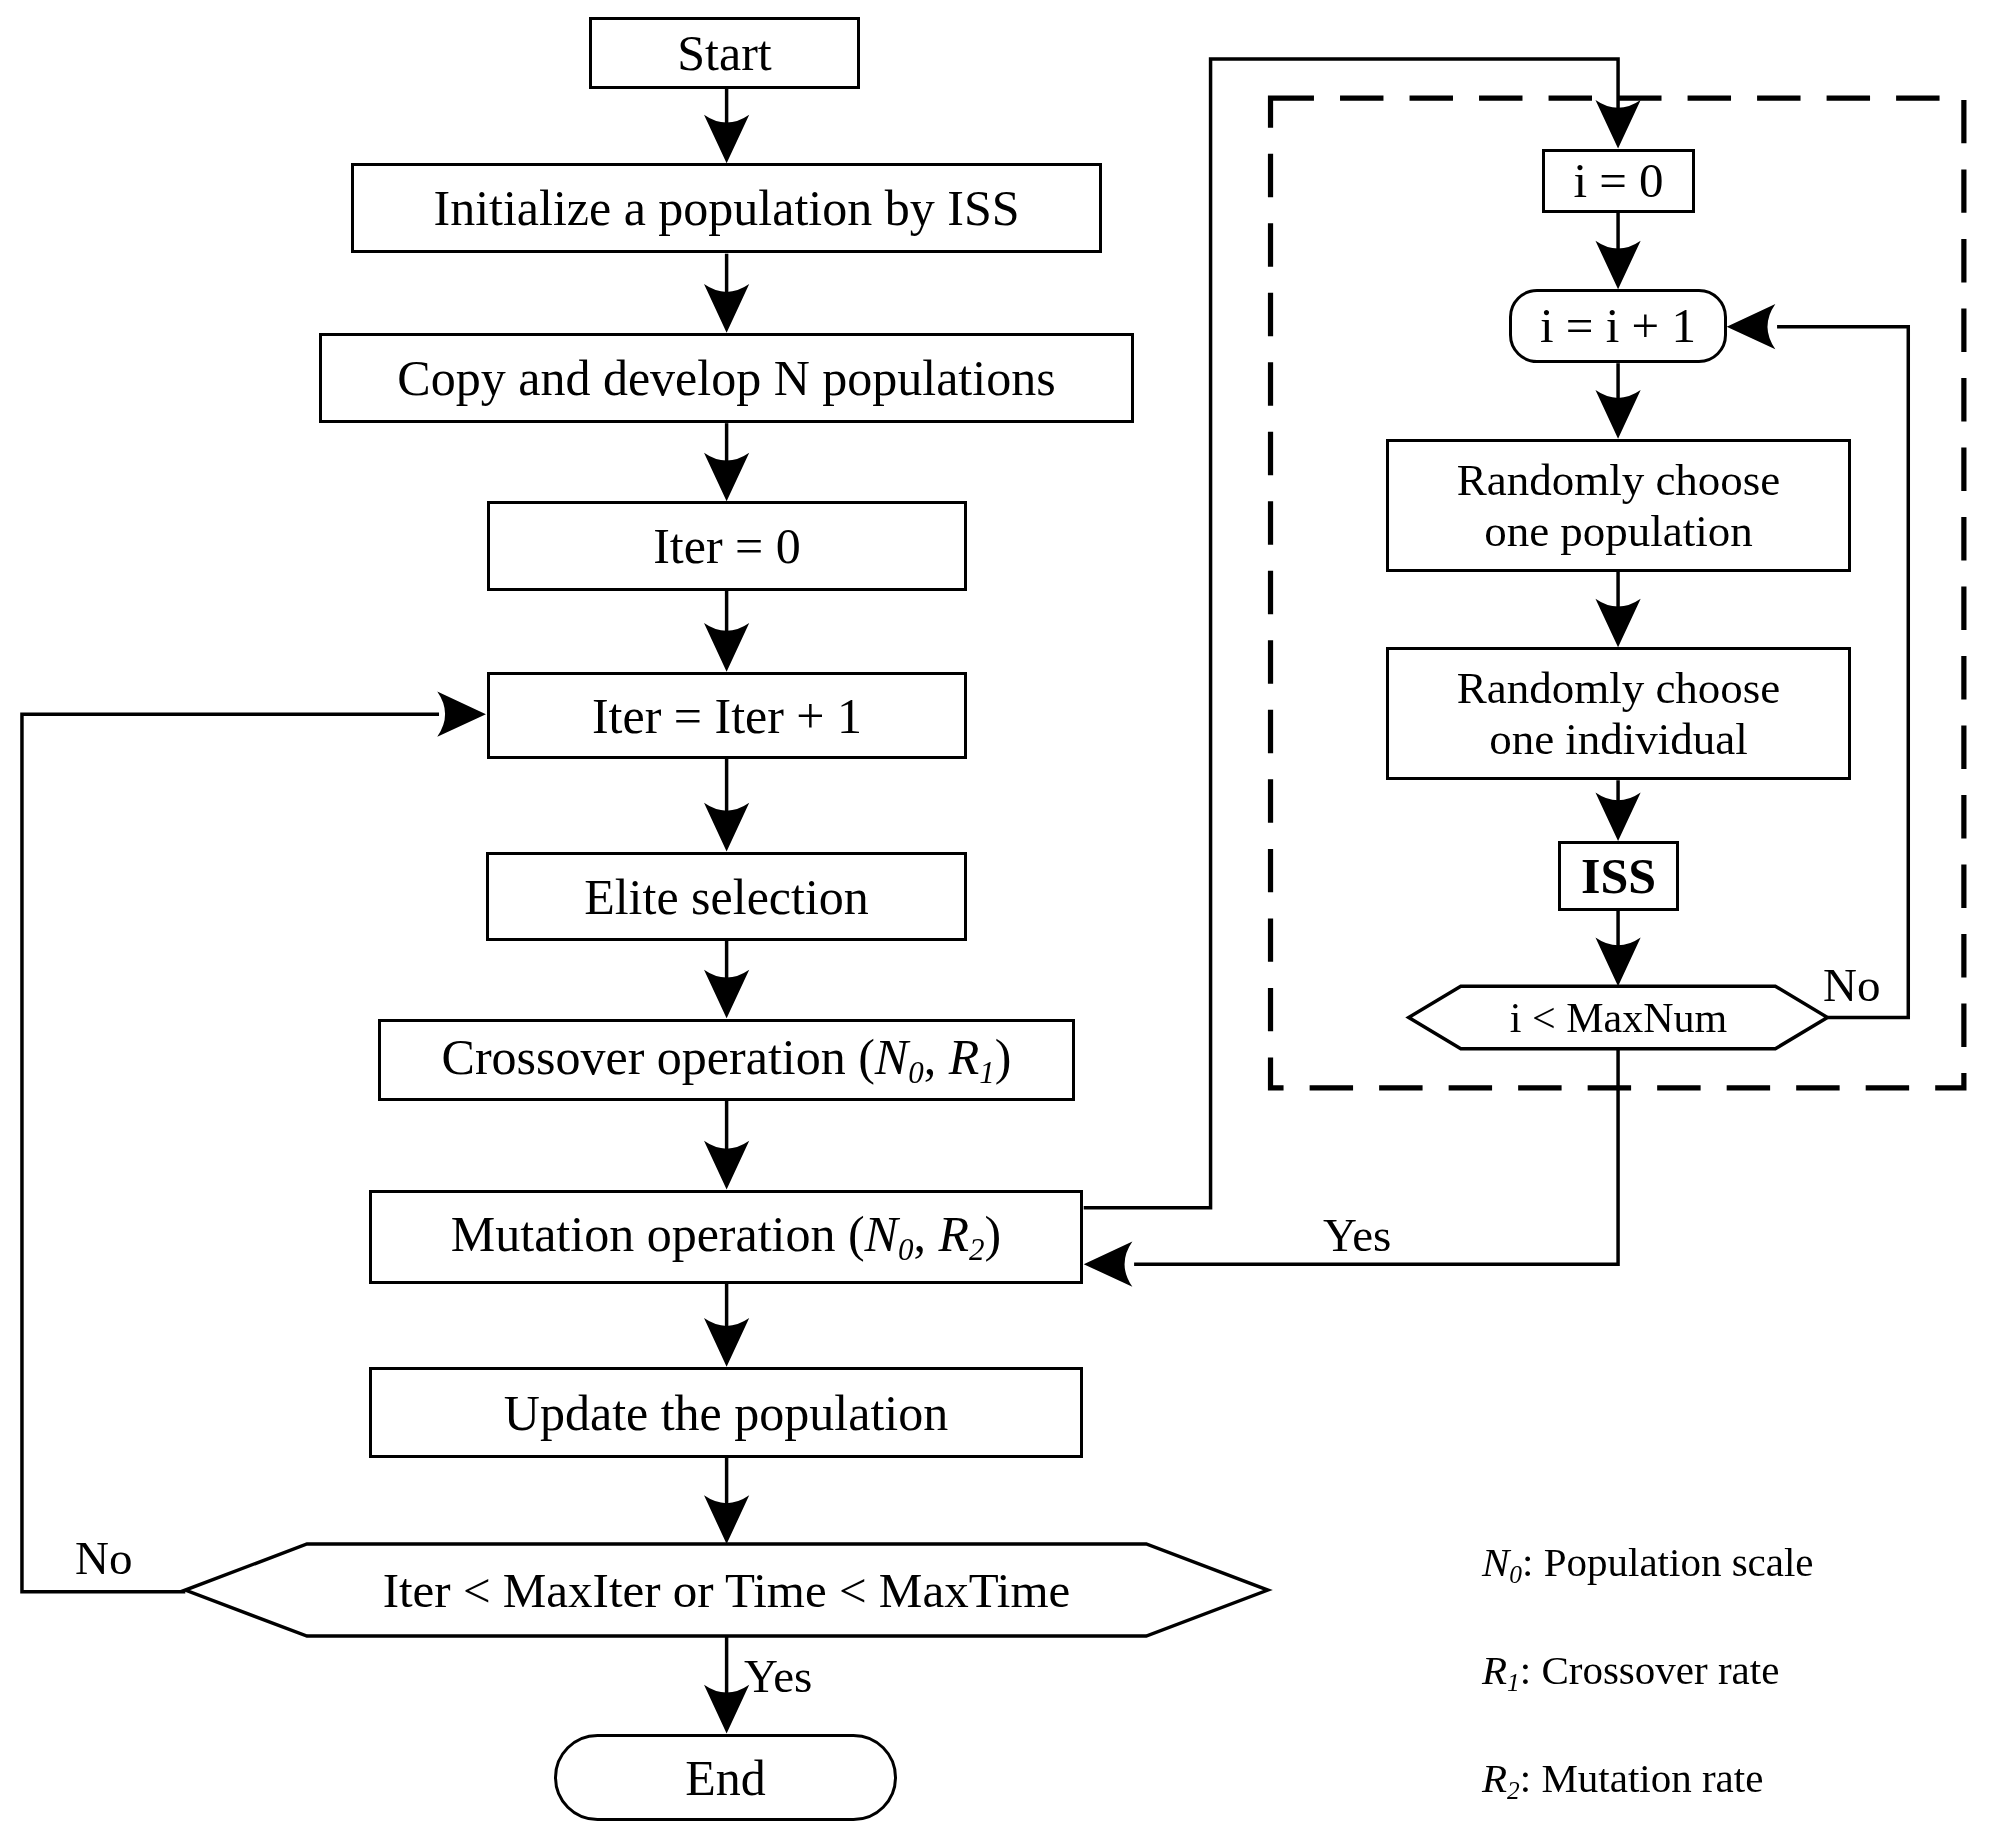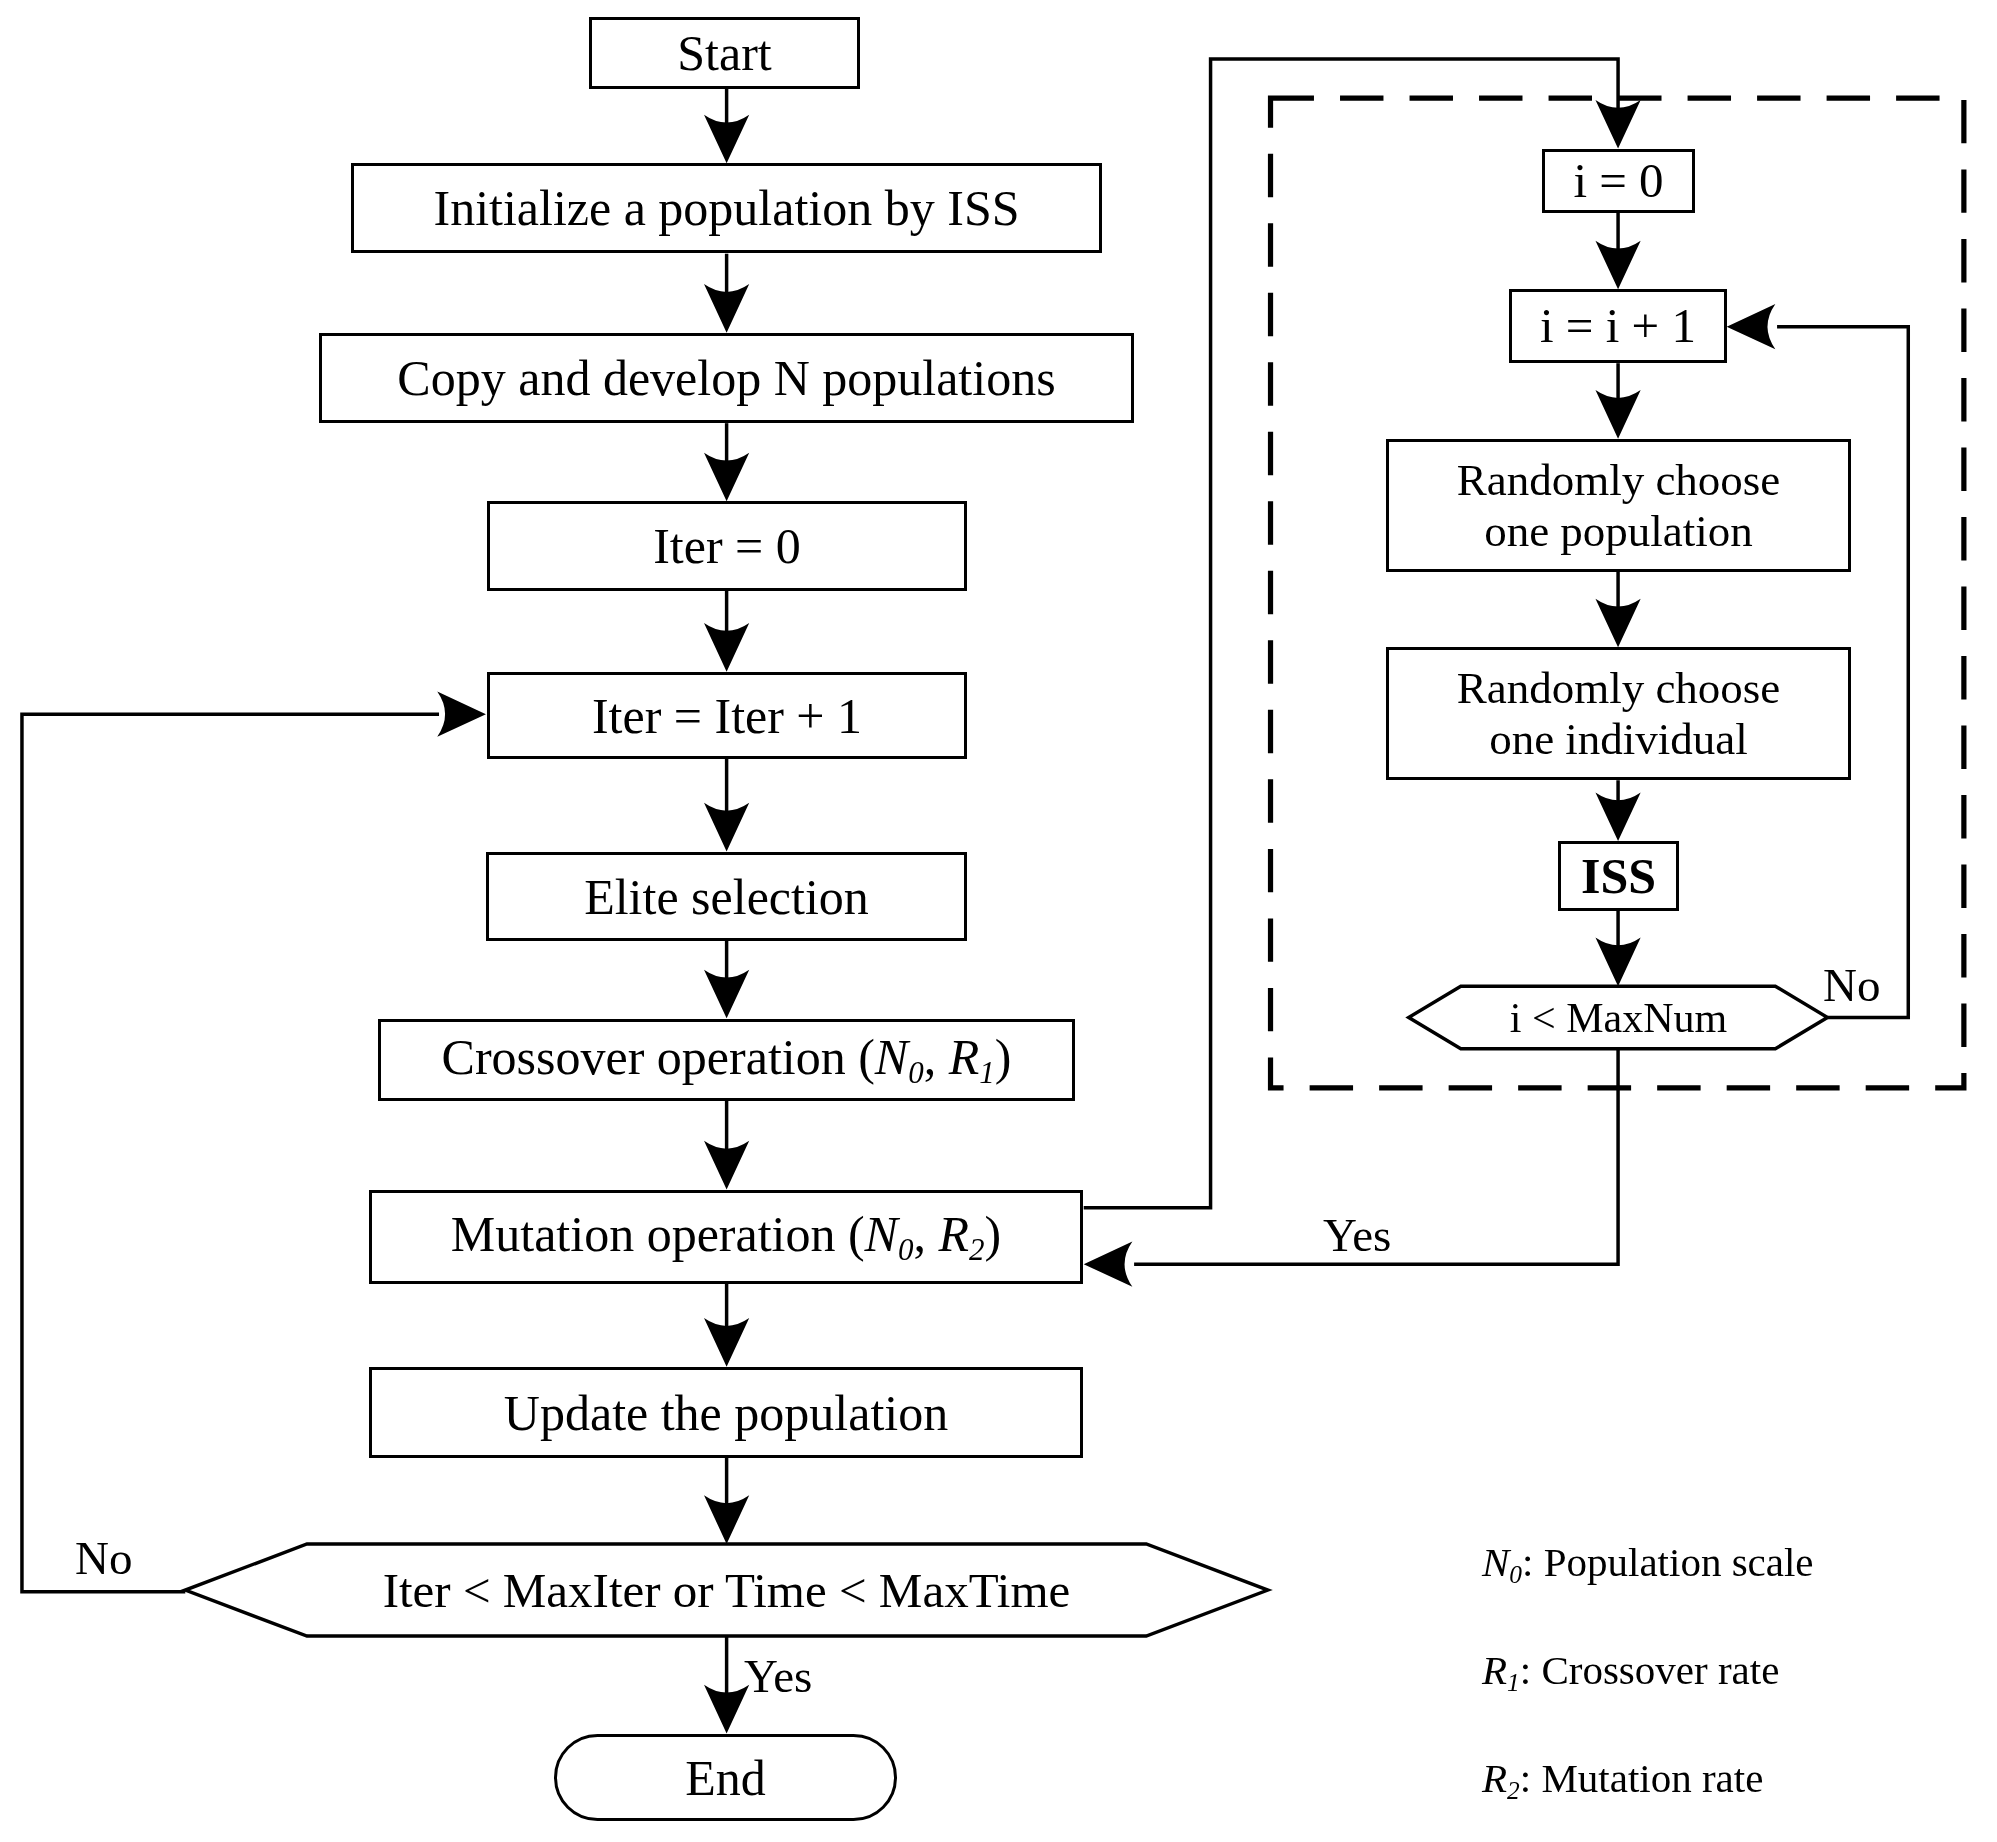"i = i + 1" div.node { border-radius: none -> 28px }
